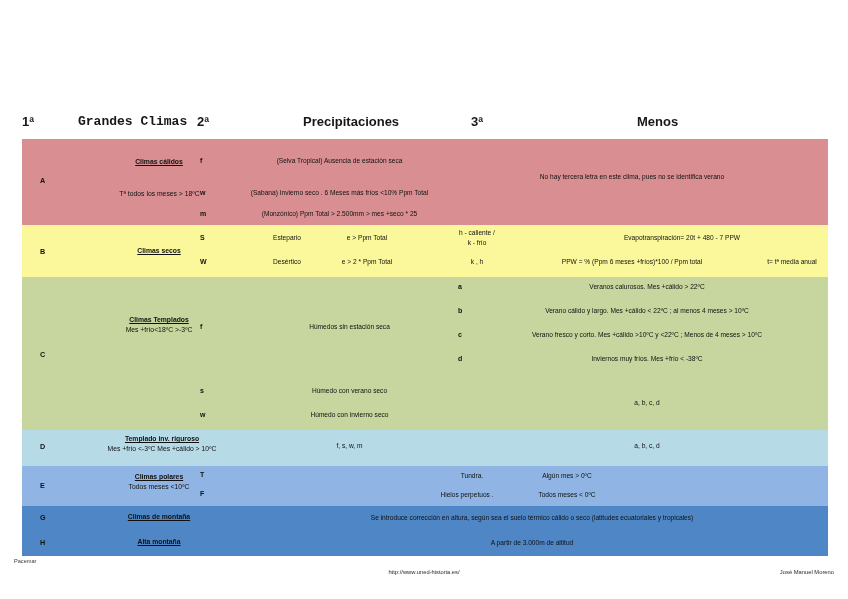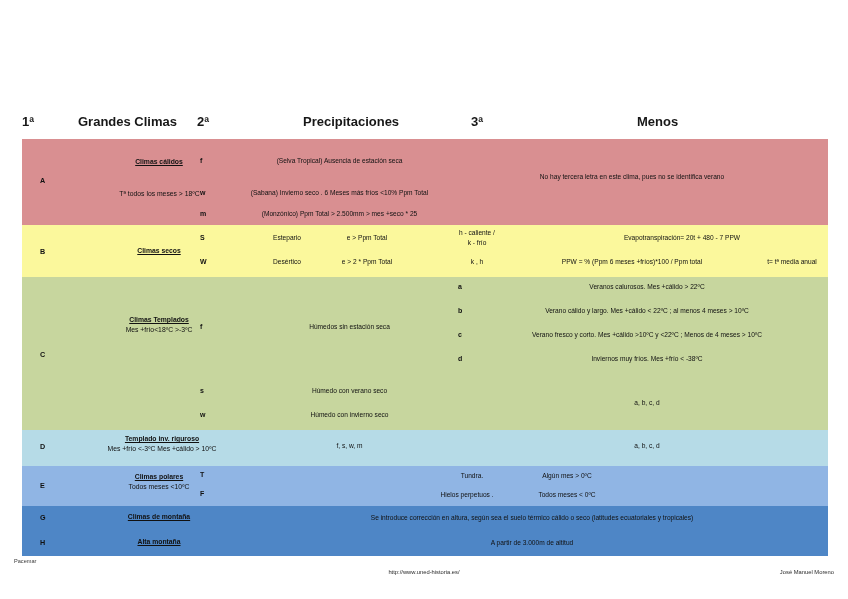"Grandes Climas" .hc-2 { font-family: none -> Liberation Mono, monospace }
